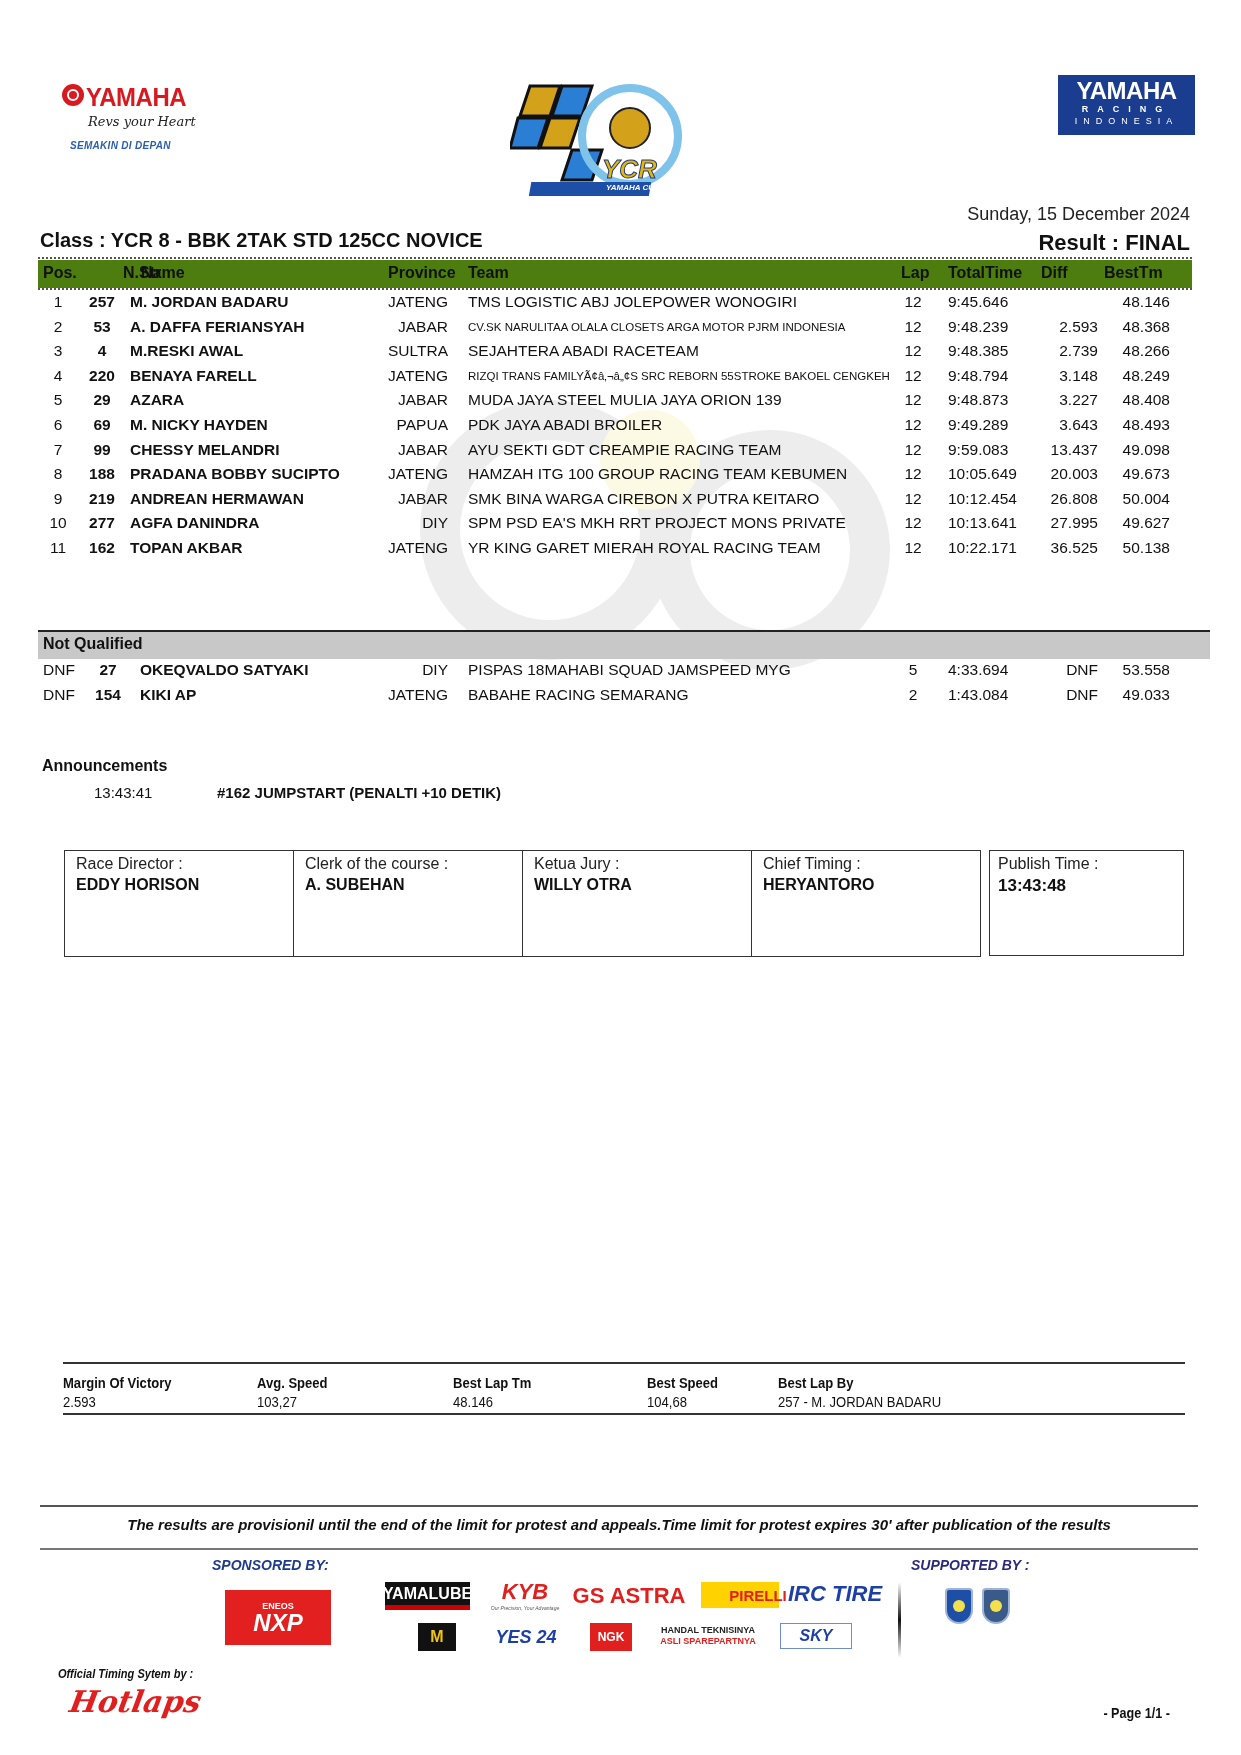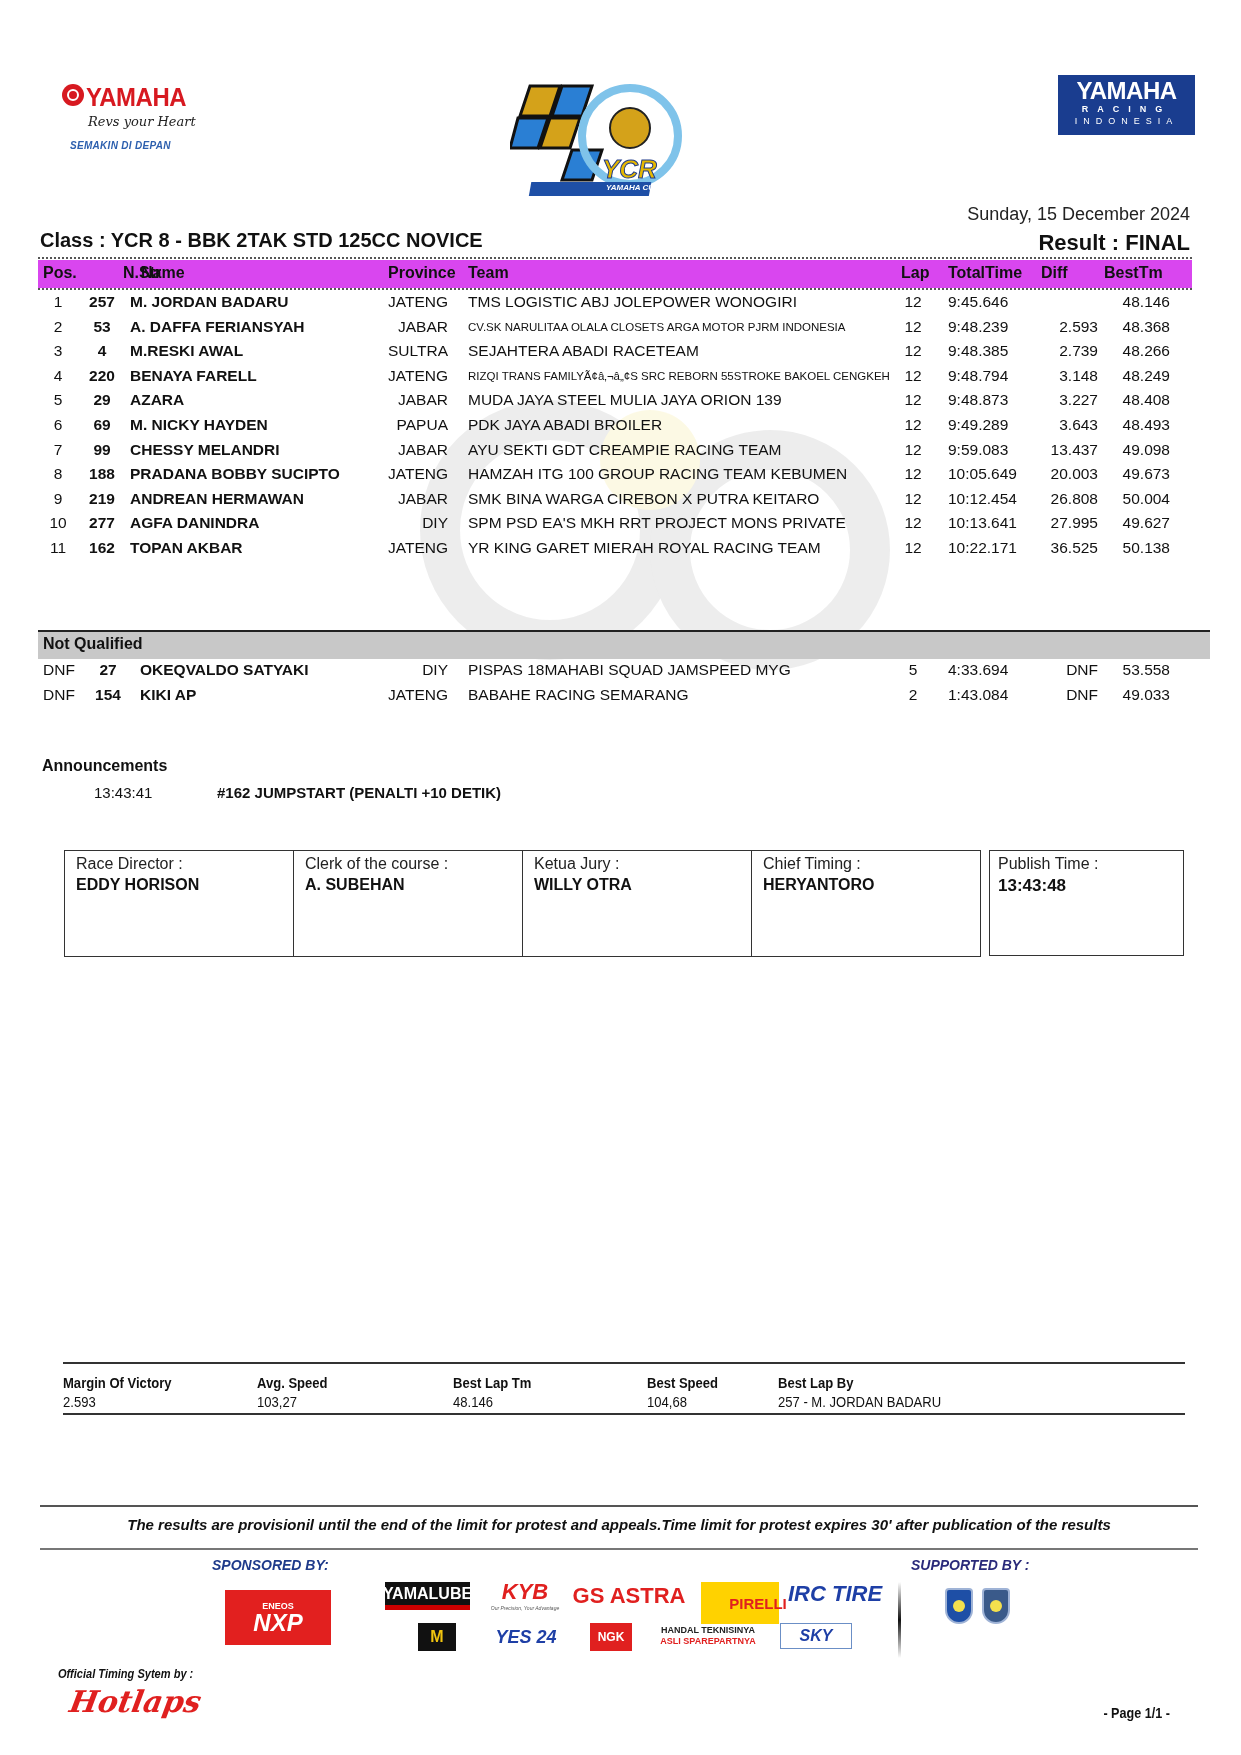"Pos." .thead { background: #d946ef -> #4d7c0f }
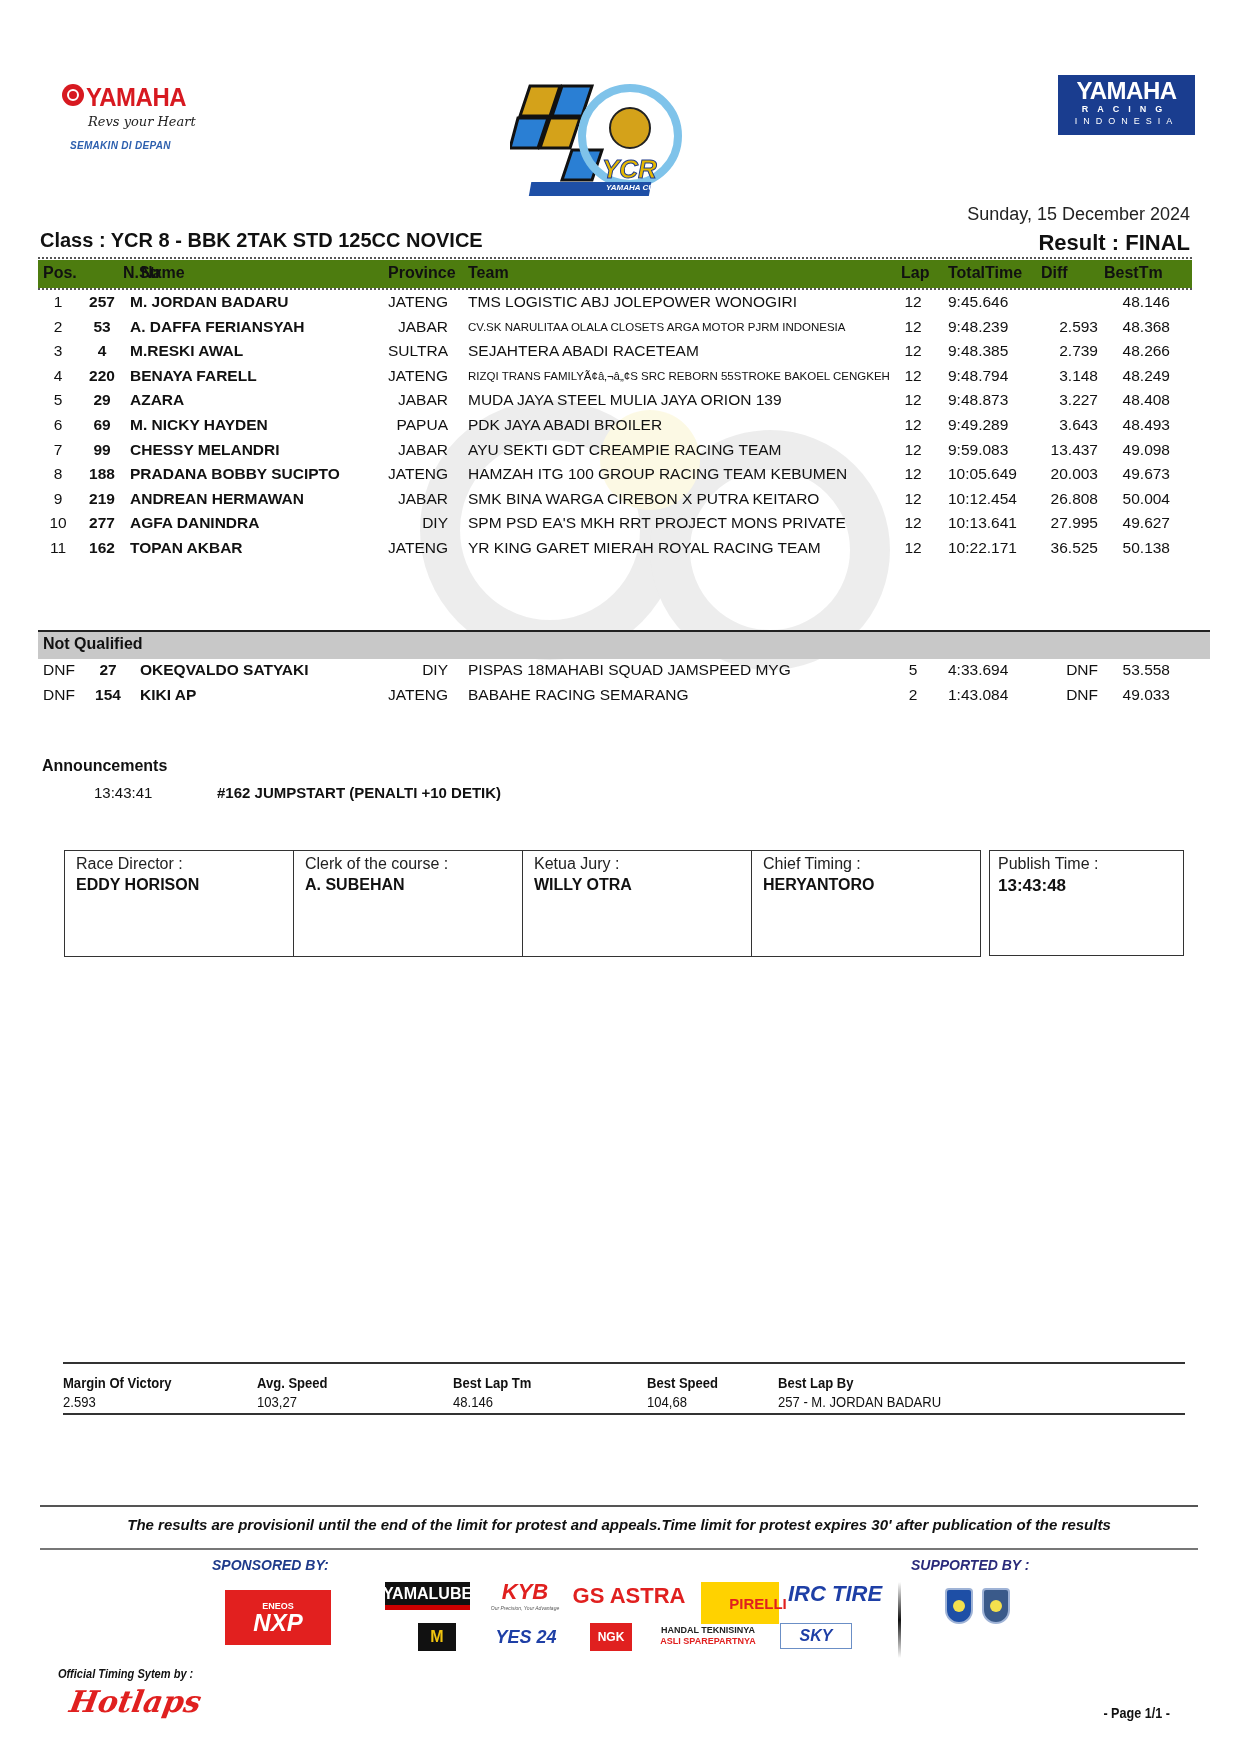"PIRELLI" .pirelli { height: 42px -> 26px }
